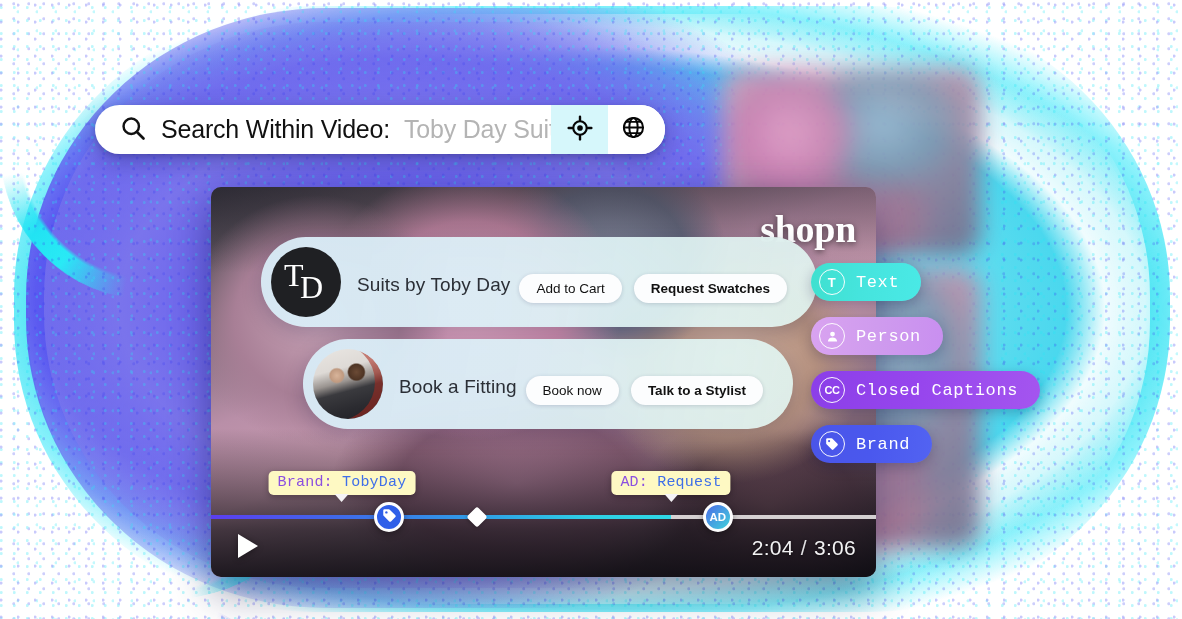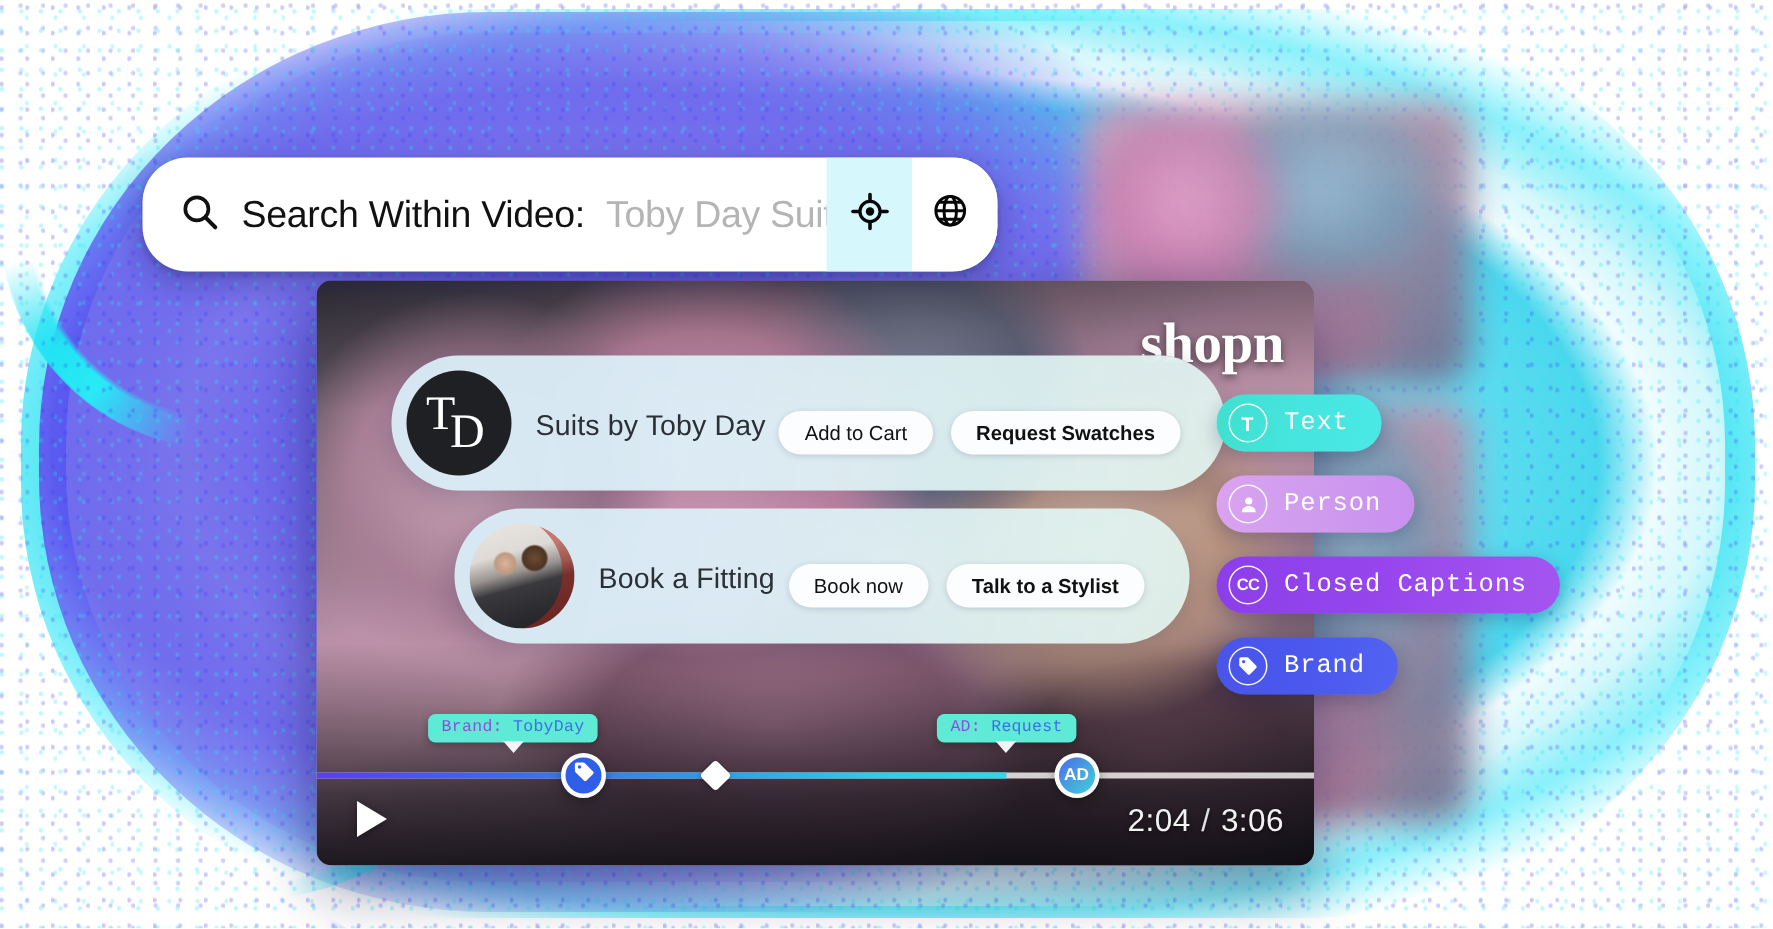"Search Within Video:" #searchbar { height: 76px -> 49px }
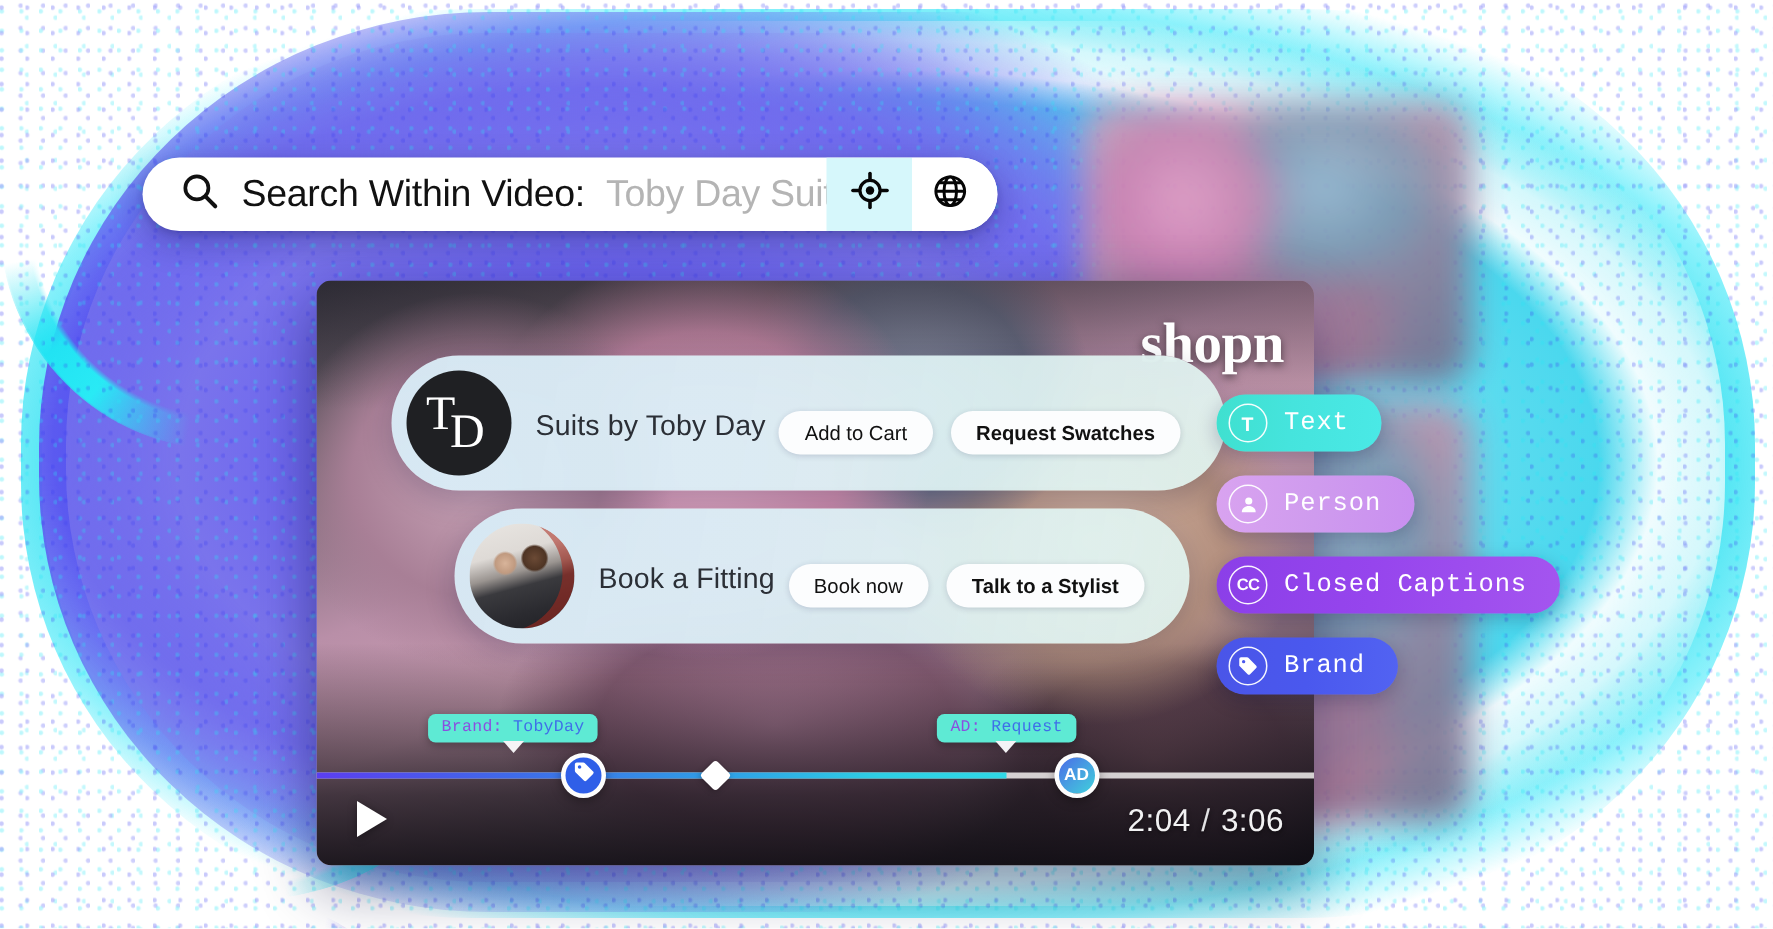"Brand: TobyDay" .tl-tip { background: #5eead4 -> #fef9c3; font-size: 11px -> 15px }
